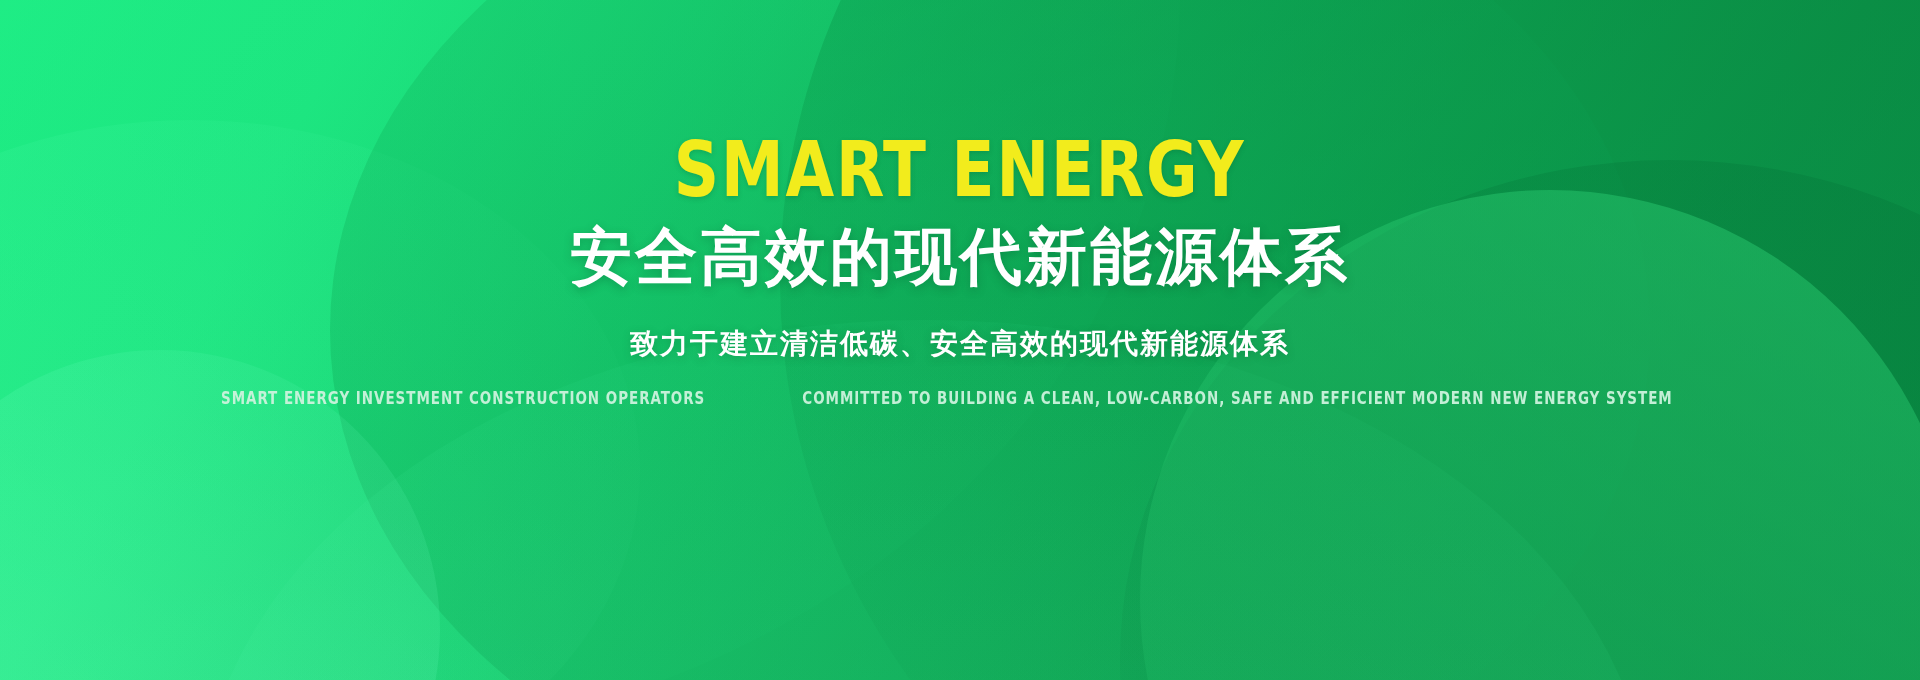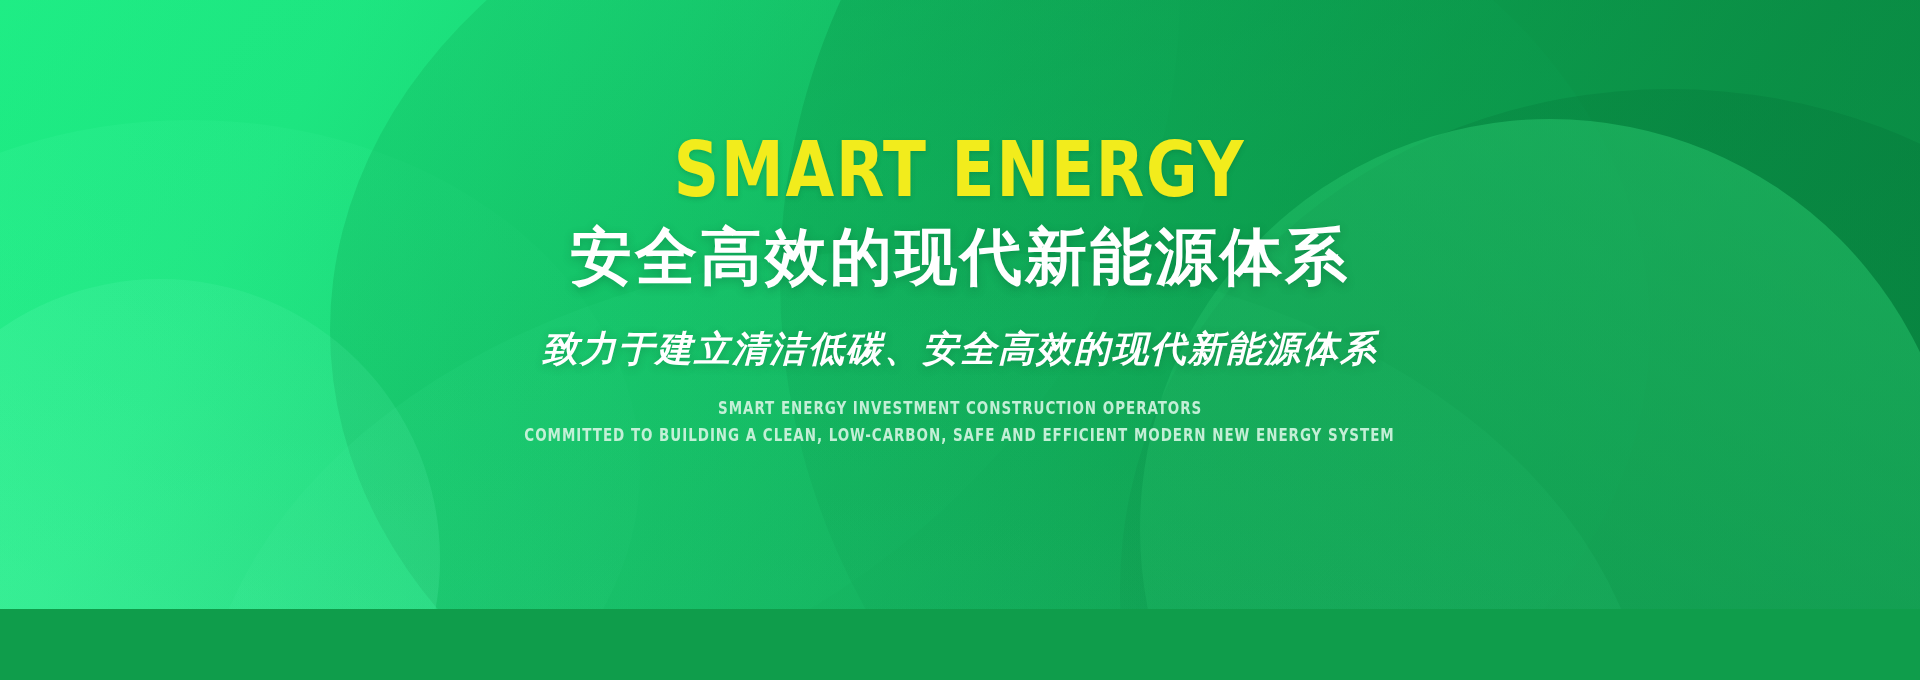"SMART ENERGY" .banner { height: 609px -> 680px }
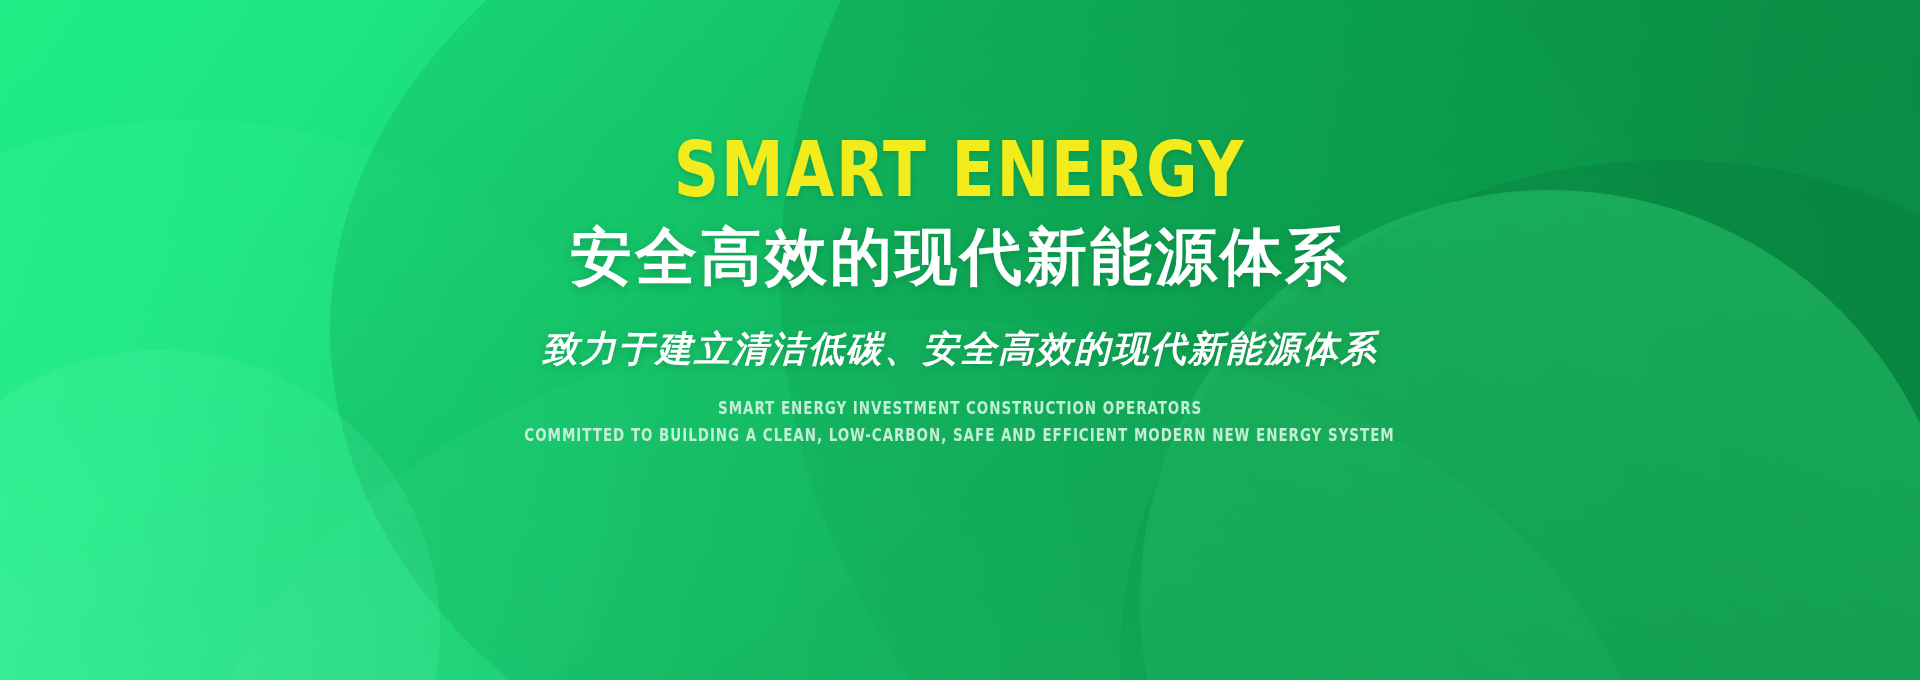"致力于建立清洁低碳、安全高效的现代新能源体系" .subtitle-cn { font-size: 36px -> 28px; font-style: italic -> none }
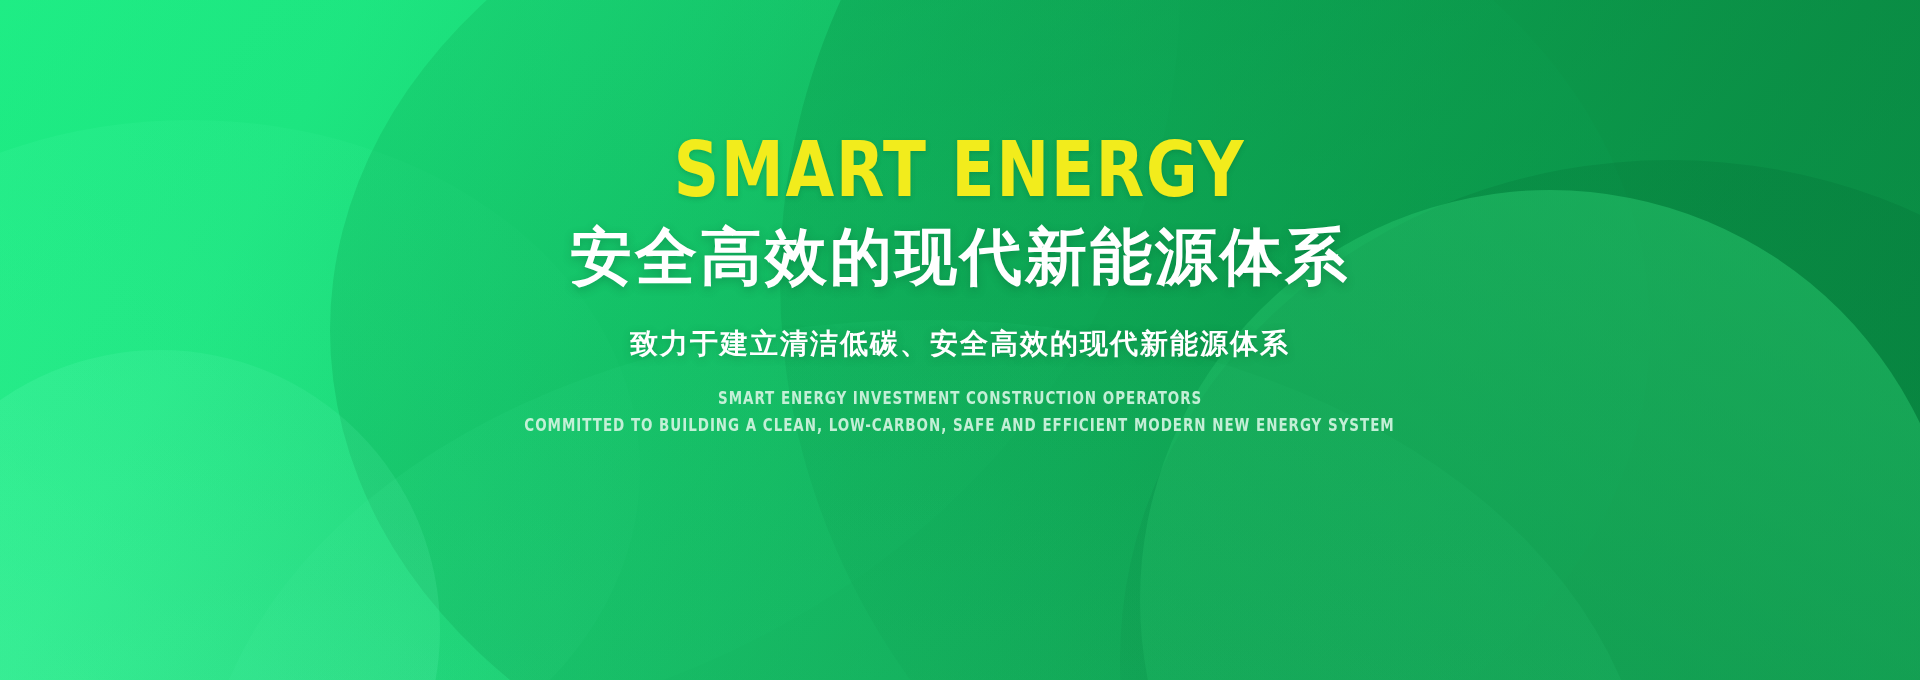"SMART ENERGY INVESTMENT CONSTRUCTION" .caption-group { flex-direction: column -> none }
